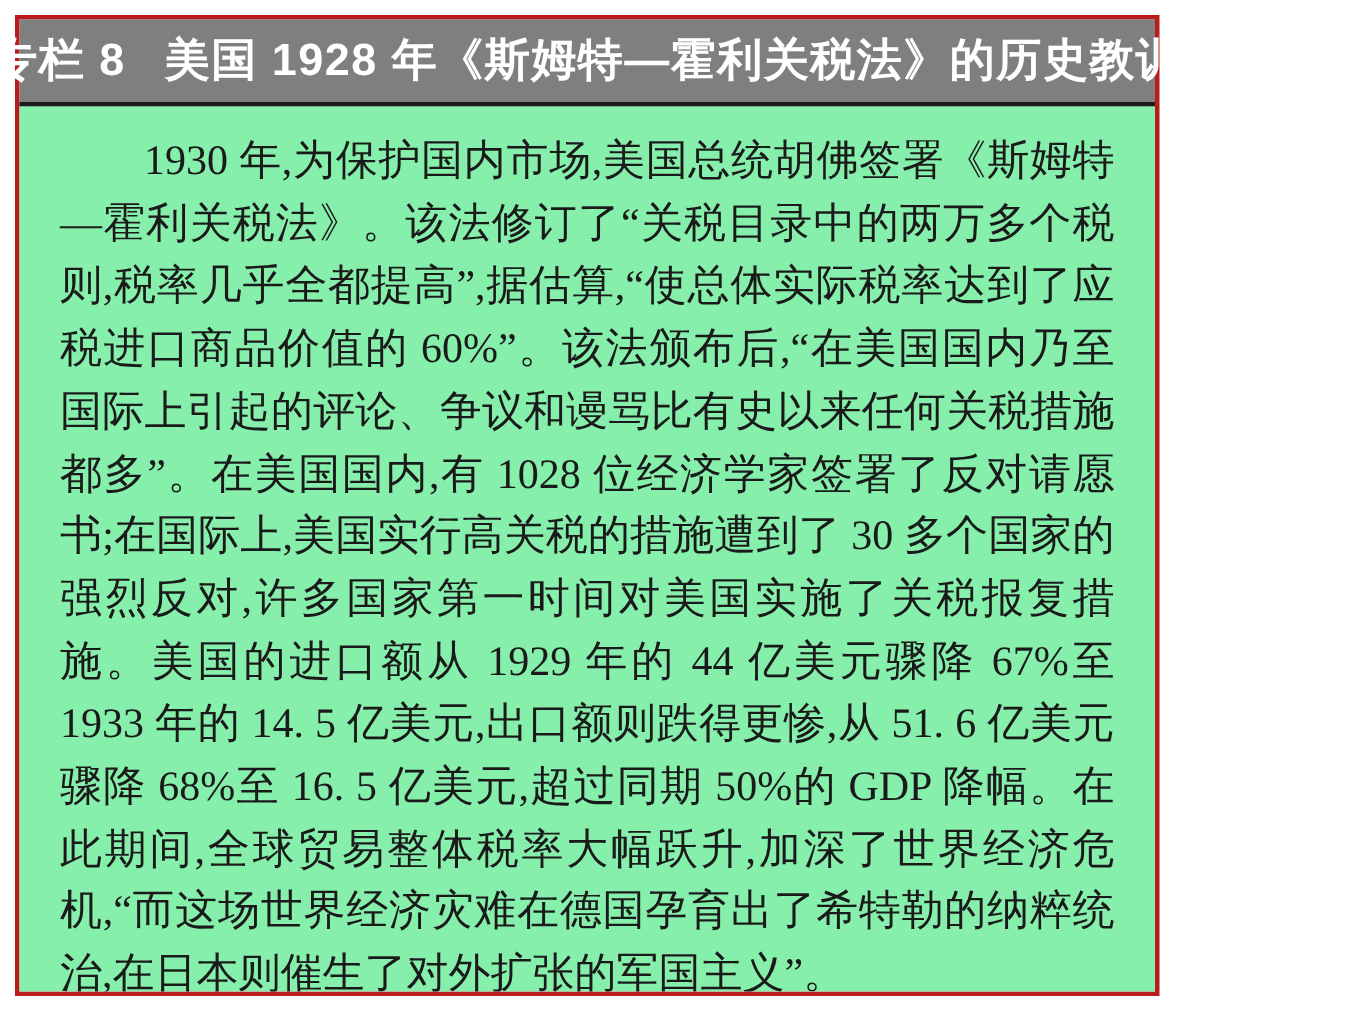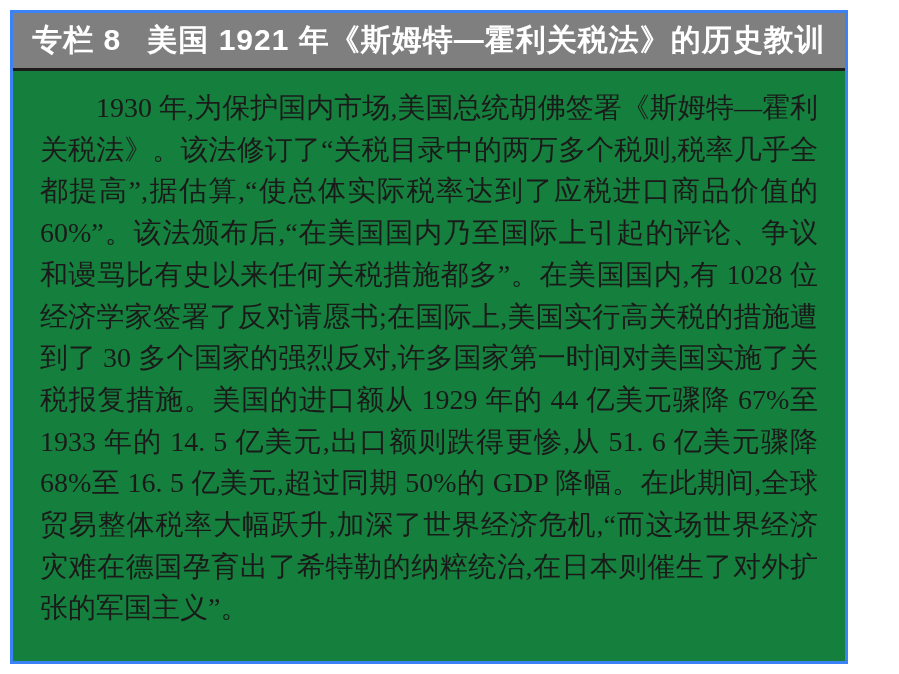"专栏 8" .panel { border: 3px solid #3b82f6 -> 3px solid #b91c1c; width: 838px -> 763px }
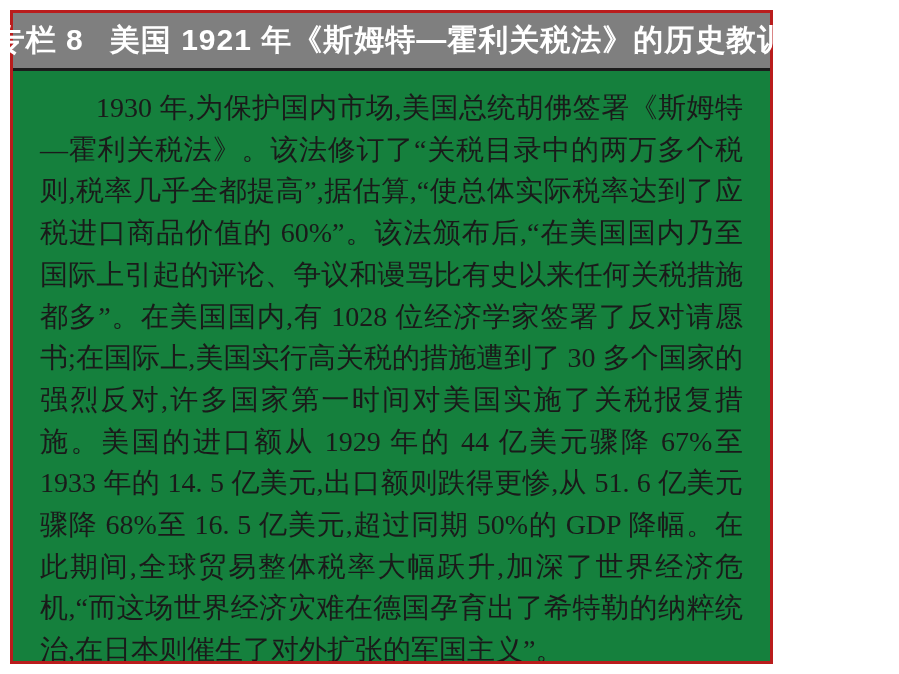"美国 1921 年《斯姆特—霍利关税法》的历史教训" span.title-text { text: 1921 -> 1928 }
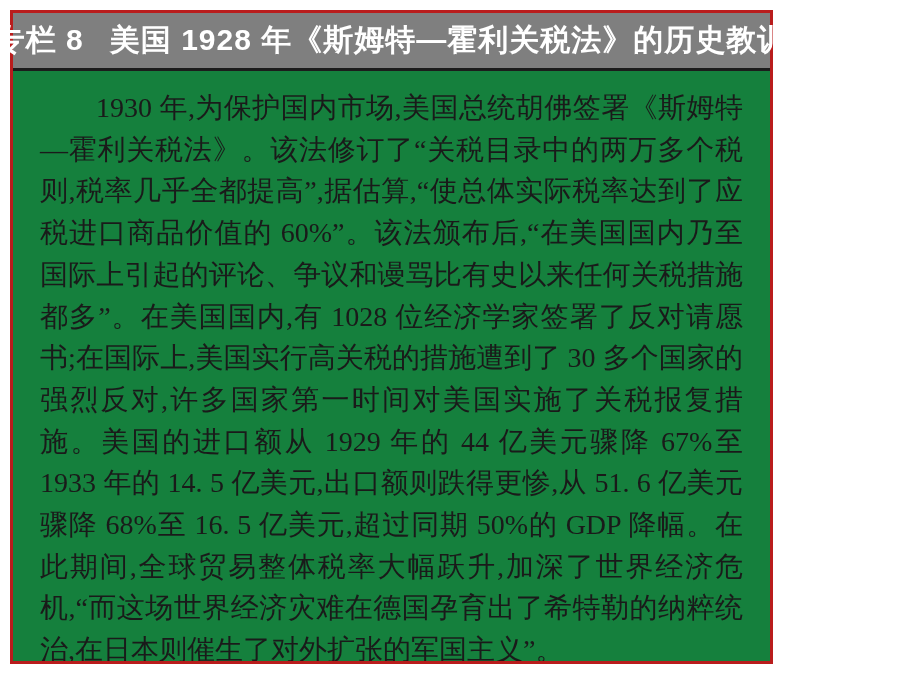"1930" .panel-body { background: #15803d -> #86efac }
